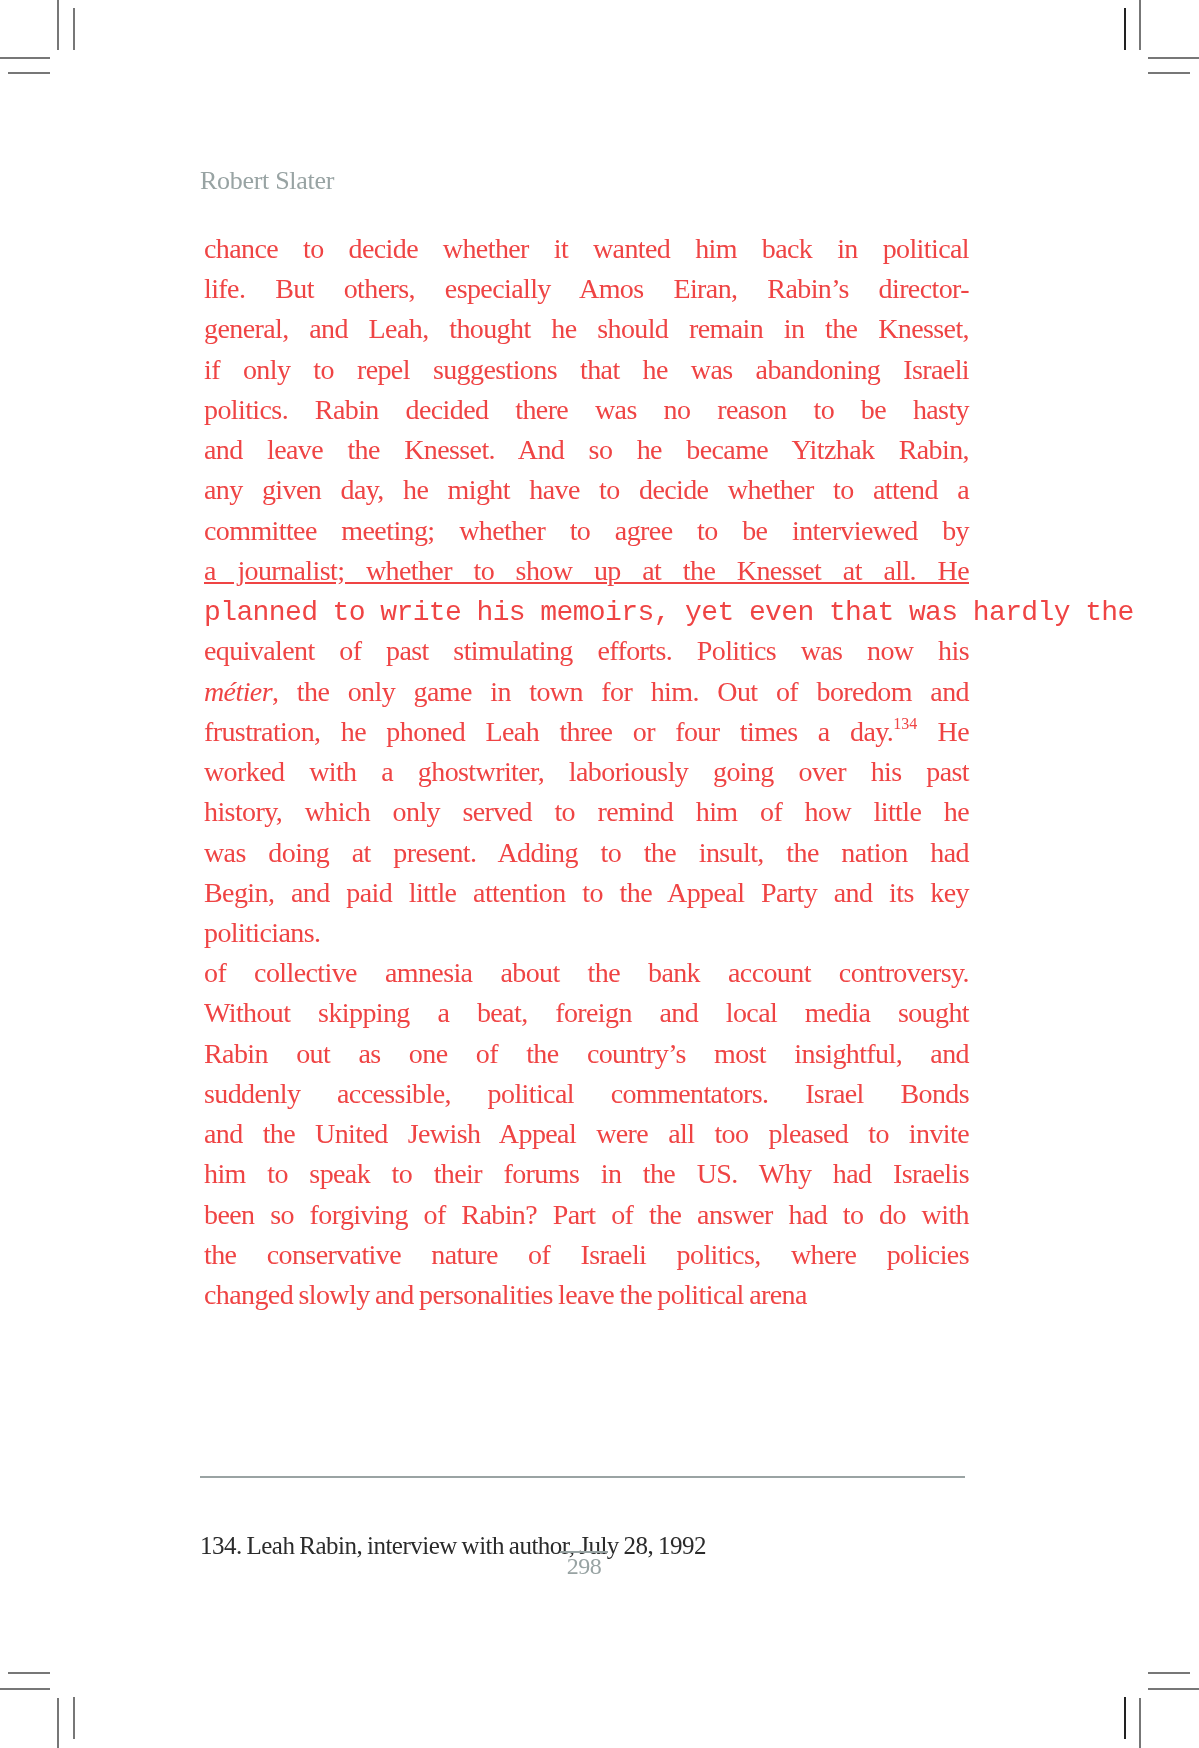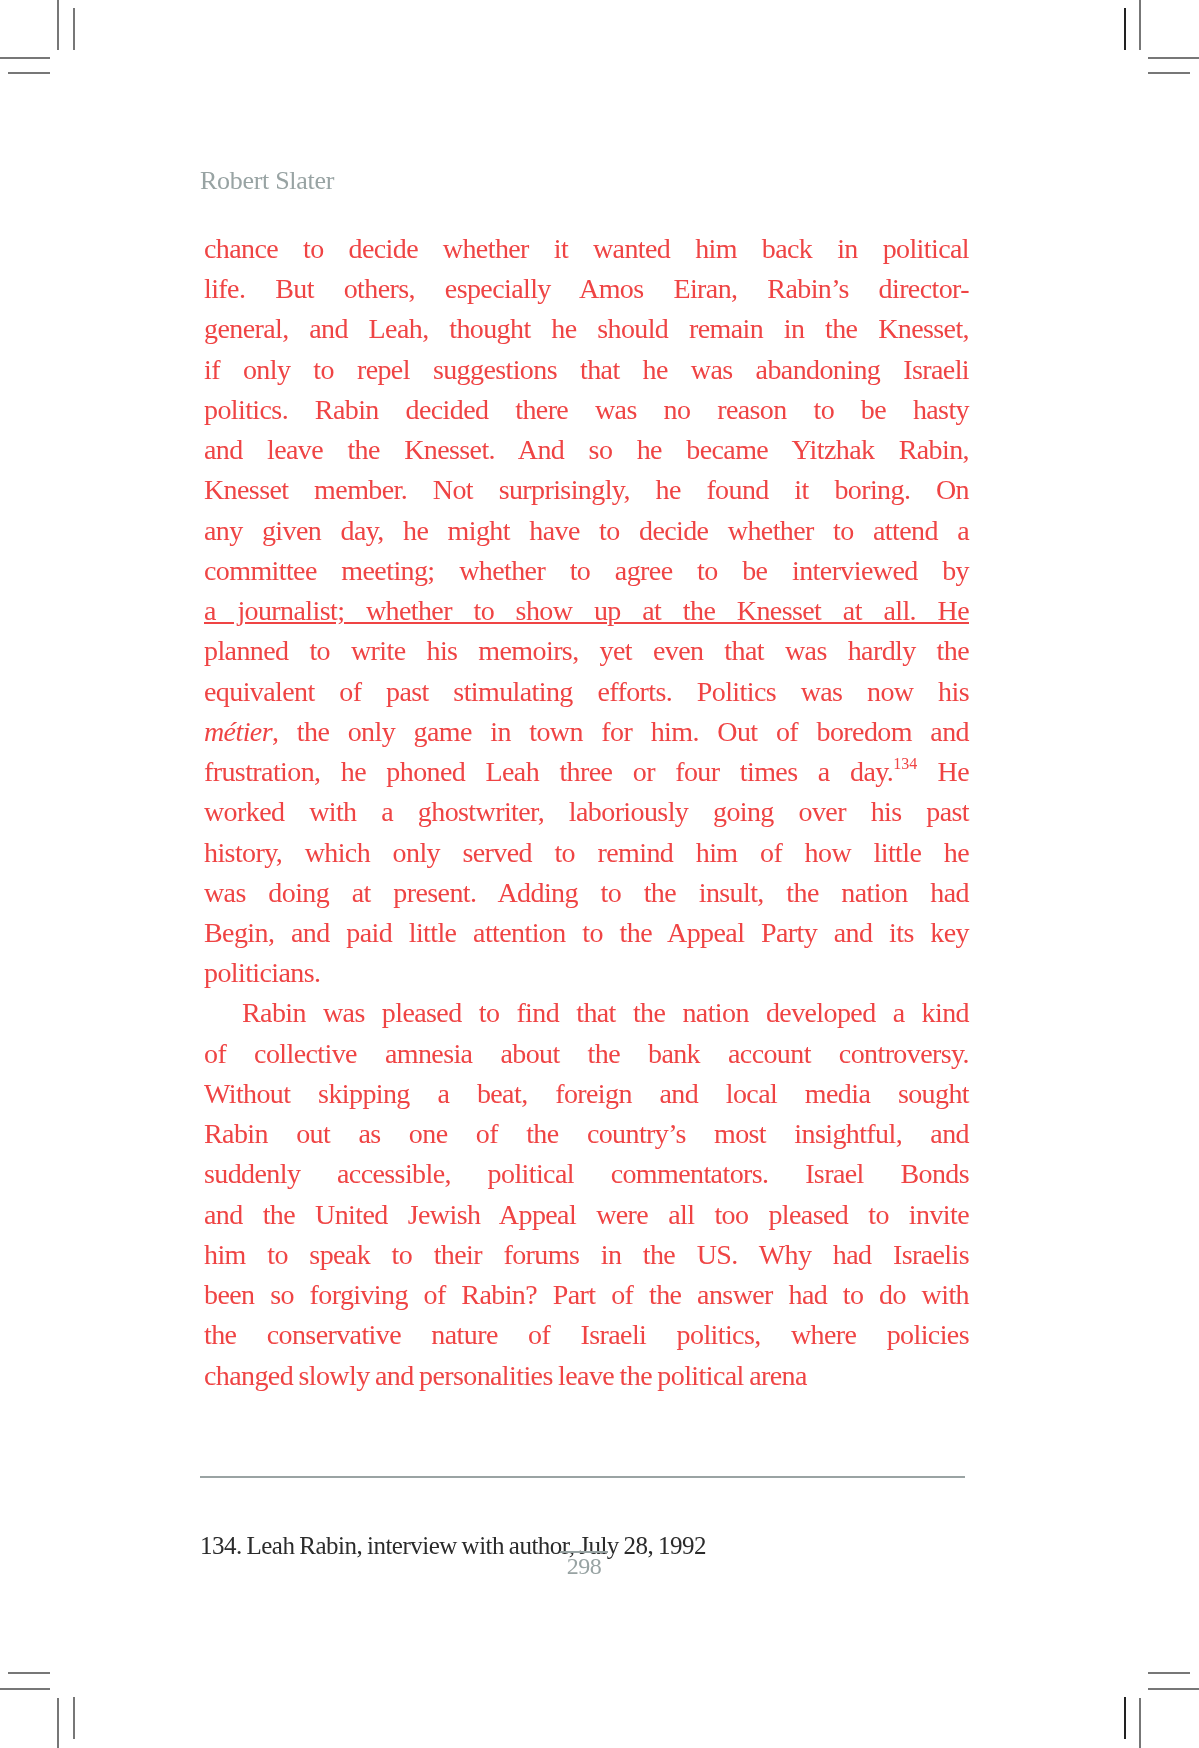"Knesset member. Not surprisingly, he" div.line { html: <div><span><span>Knesset member. Not surprisingly, he found it boring. On</span></span></div> -> none }
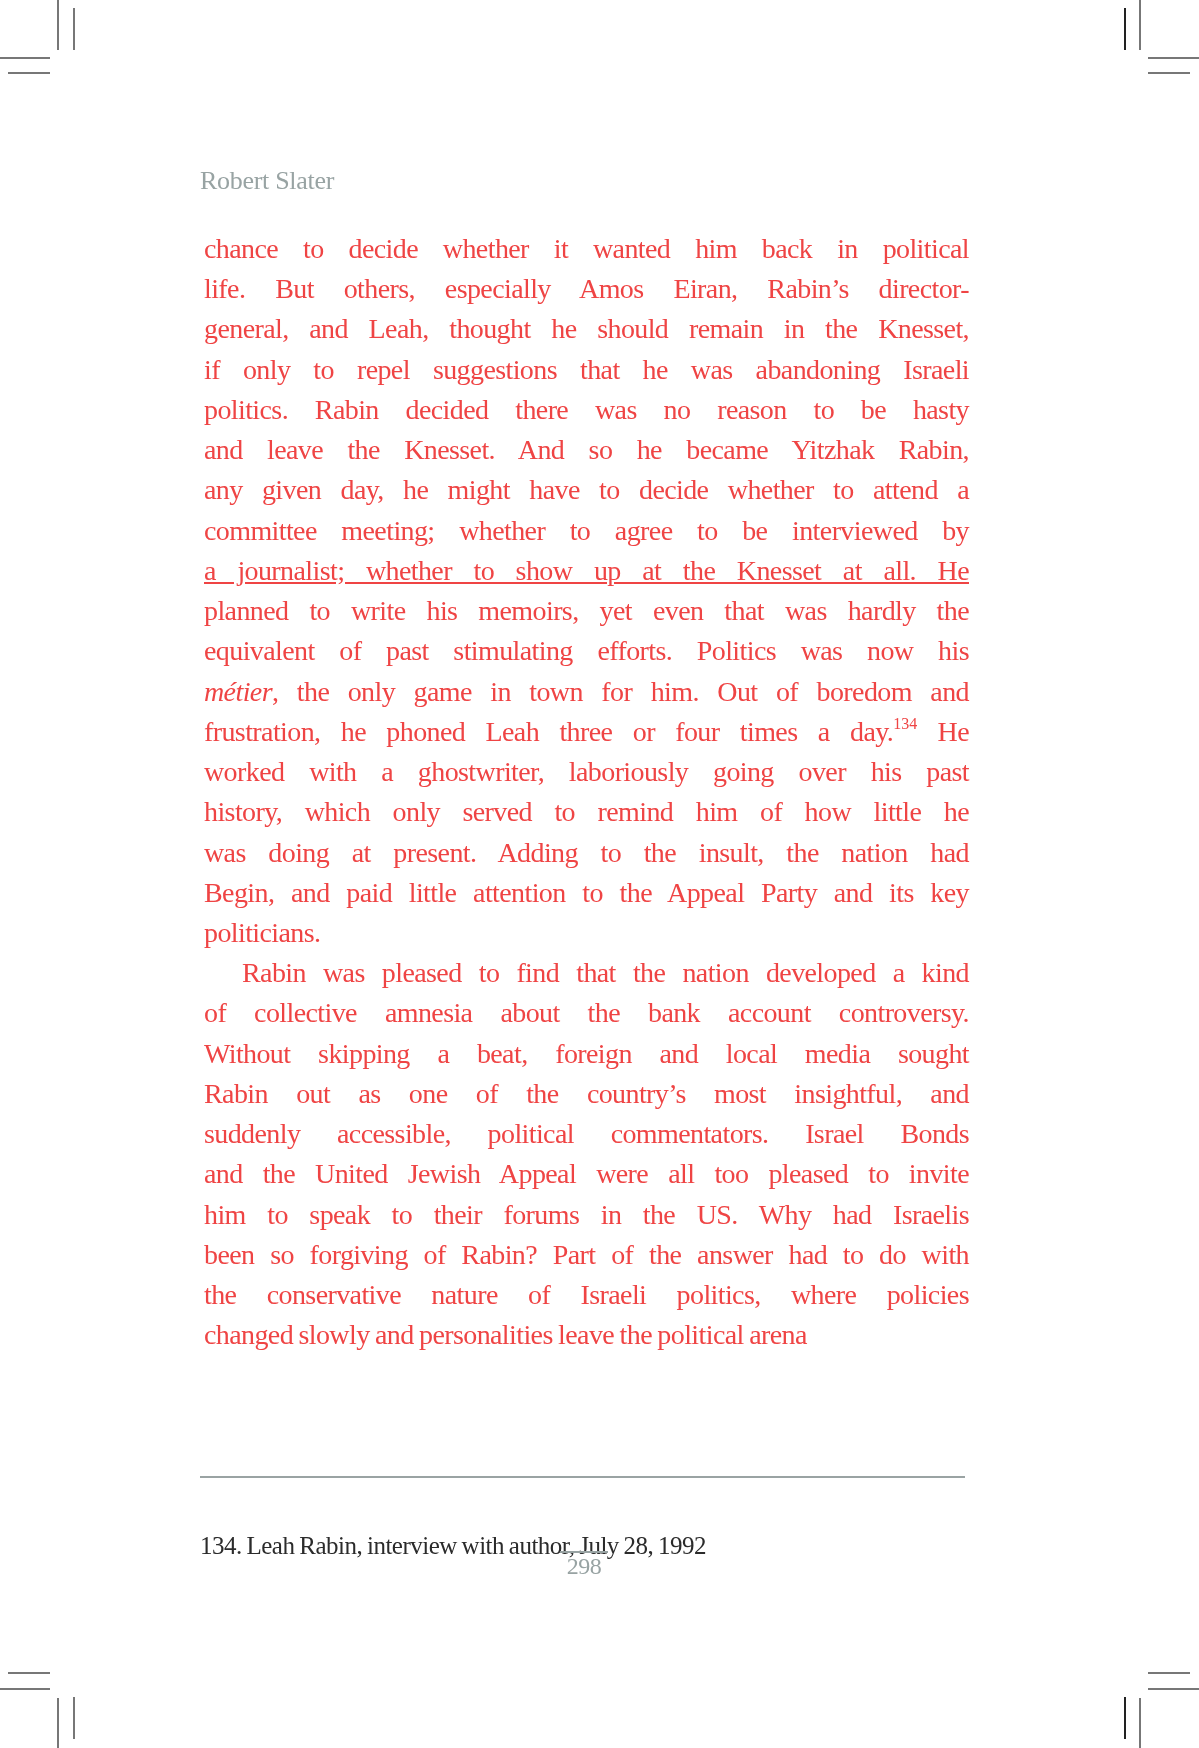"planned to write his memoirs," span { font-family: none -> Liberation Mono, monospace }
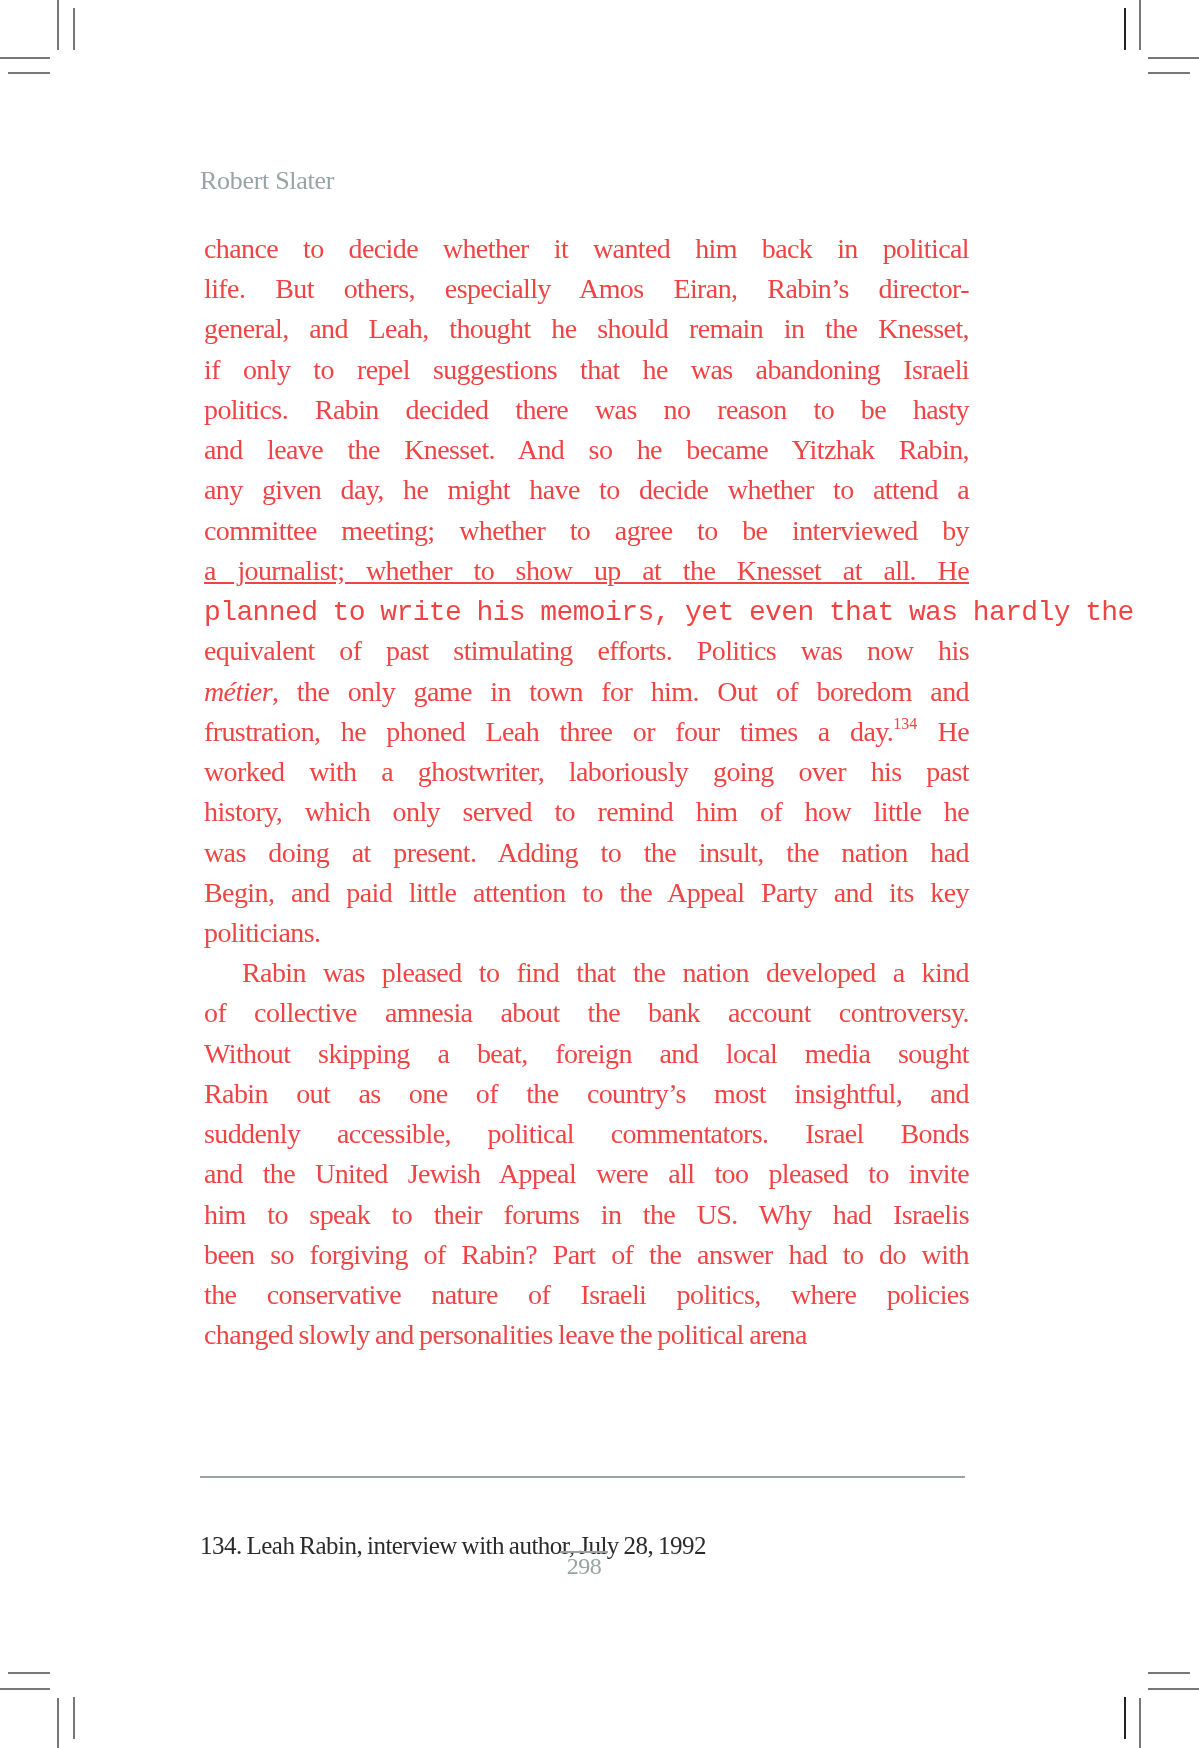"Rabin was pleased to find" div.line { html: <div><span><span>Rabin was pleased to find that the nation developed a kind</span></span></div> -> none }
